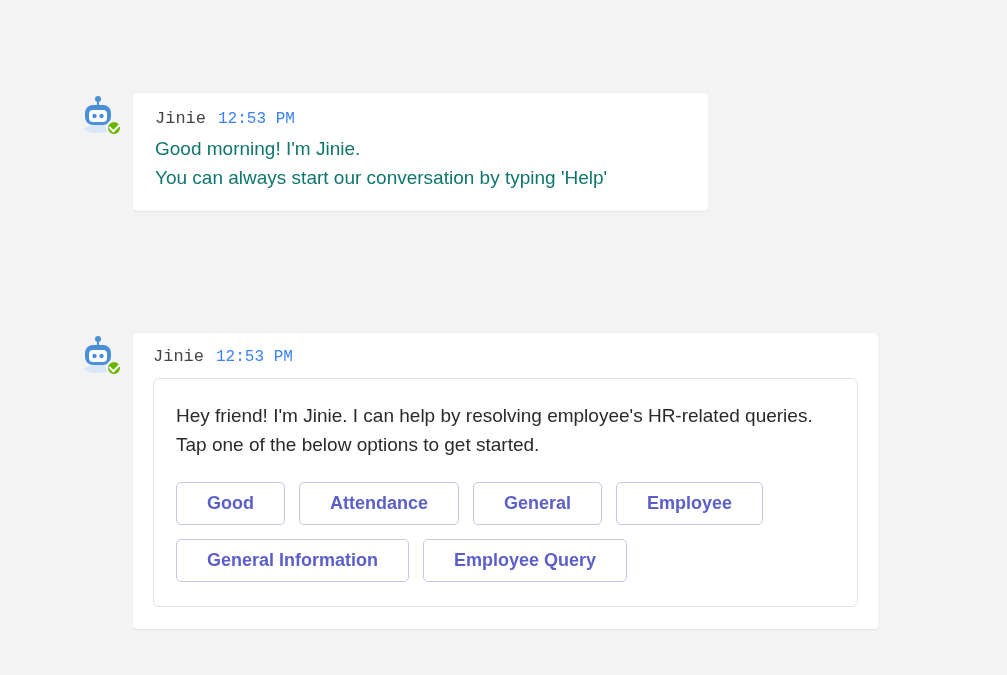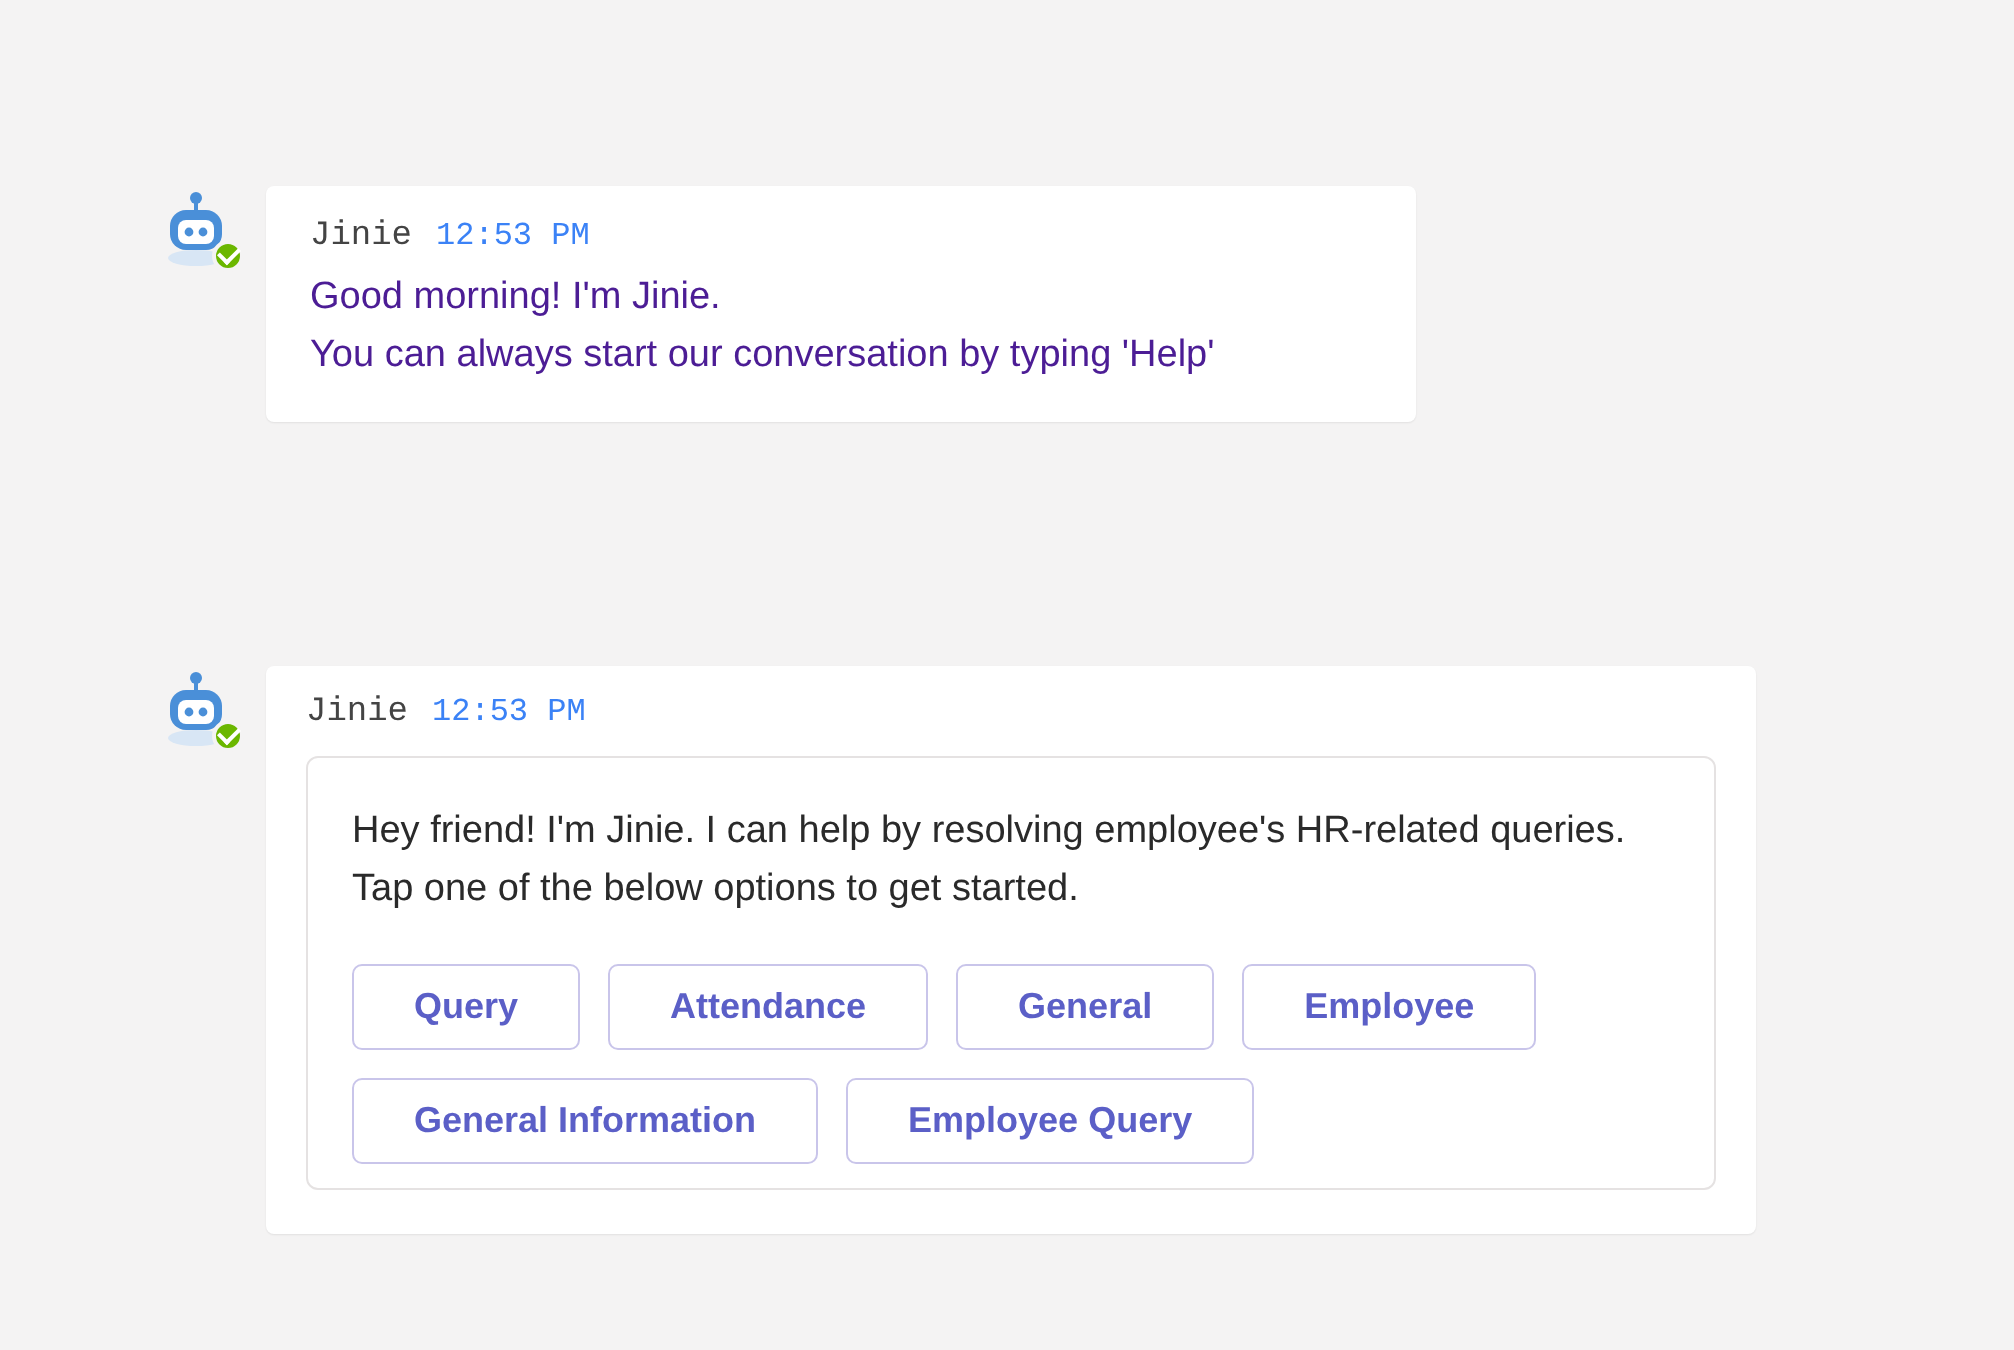"Good morning! I'm Jinie." .msg-body { color: #4c1d95 -> #0f766e }
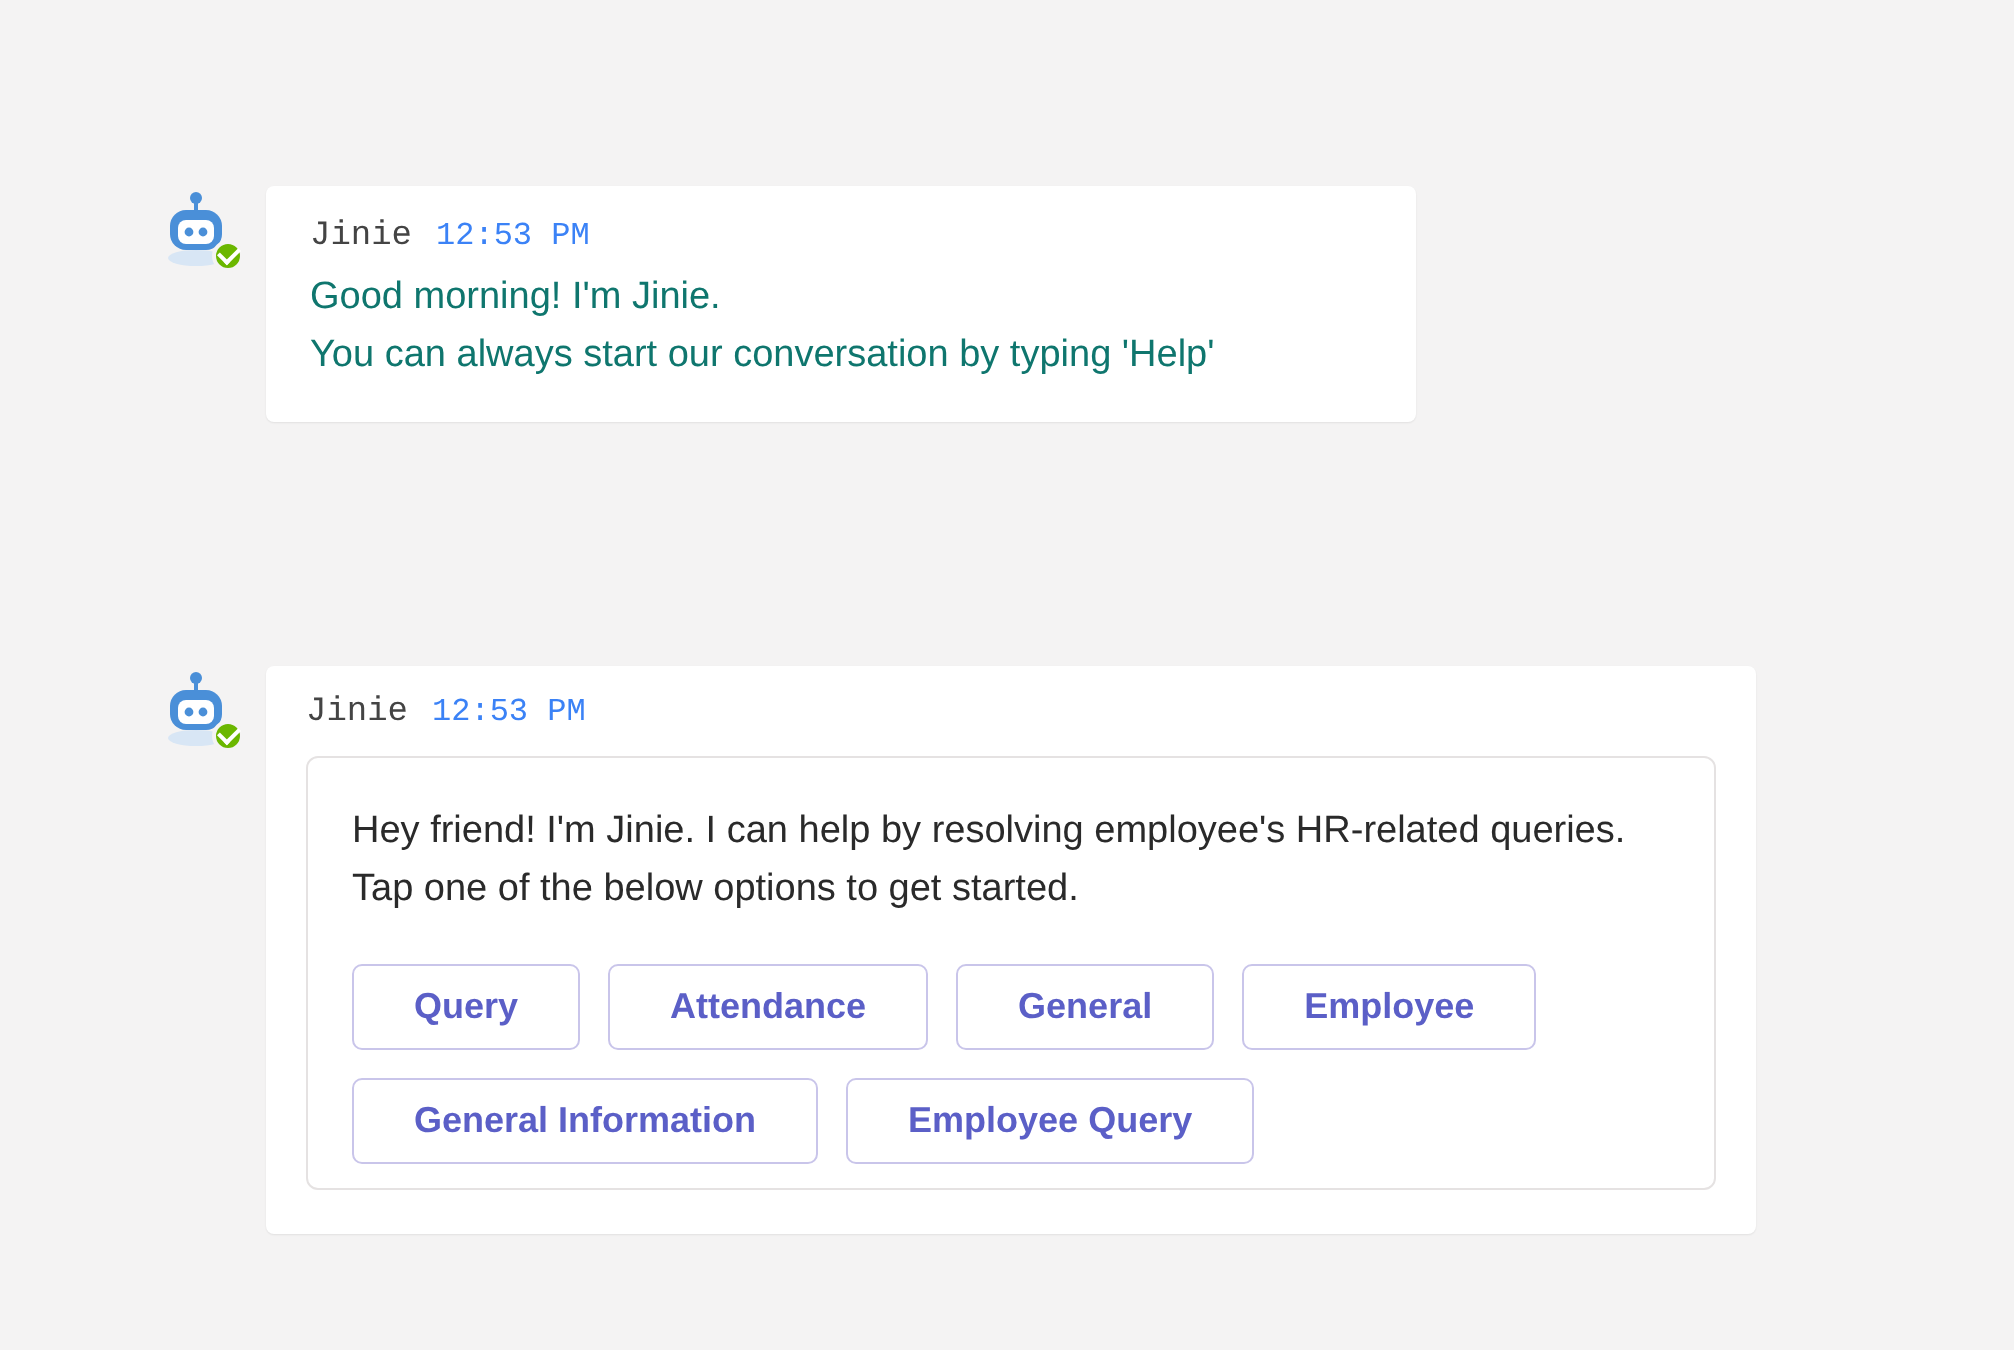"Hey friend! I'm Jinie. I" .card { padding: 22px 22px 12px 22px -> 22px 22px 24px 22px }
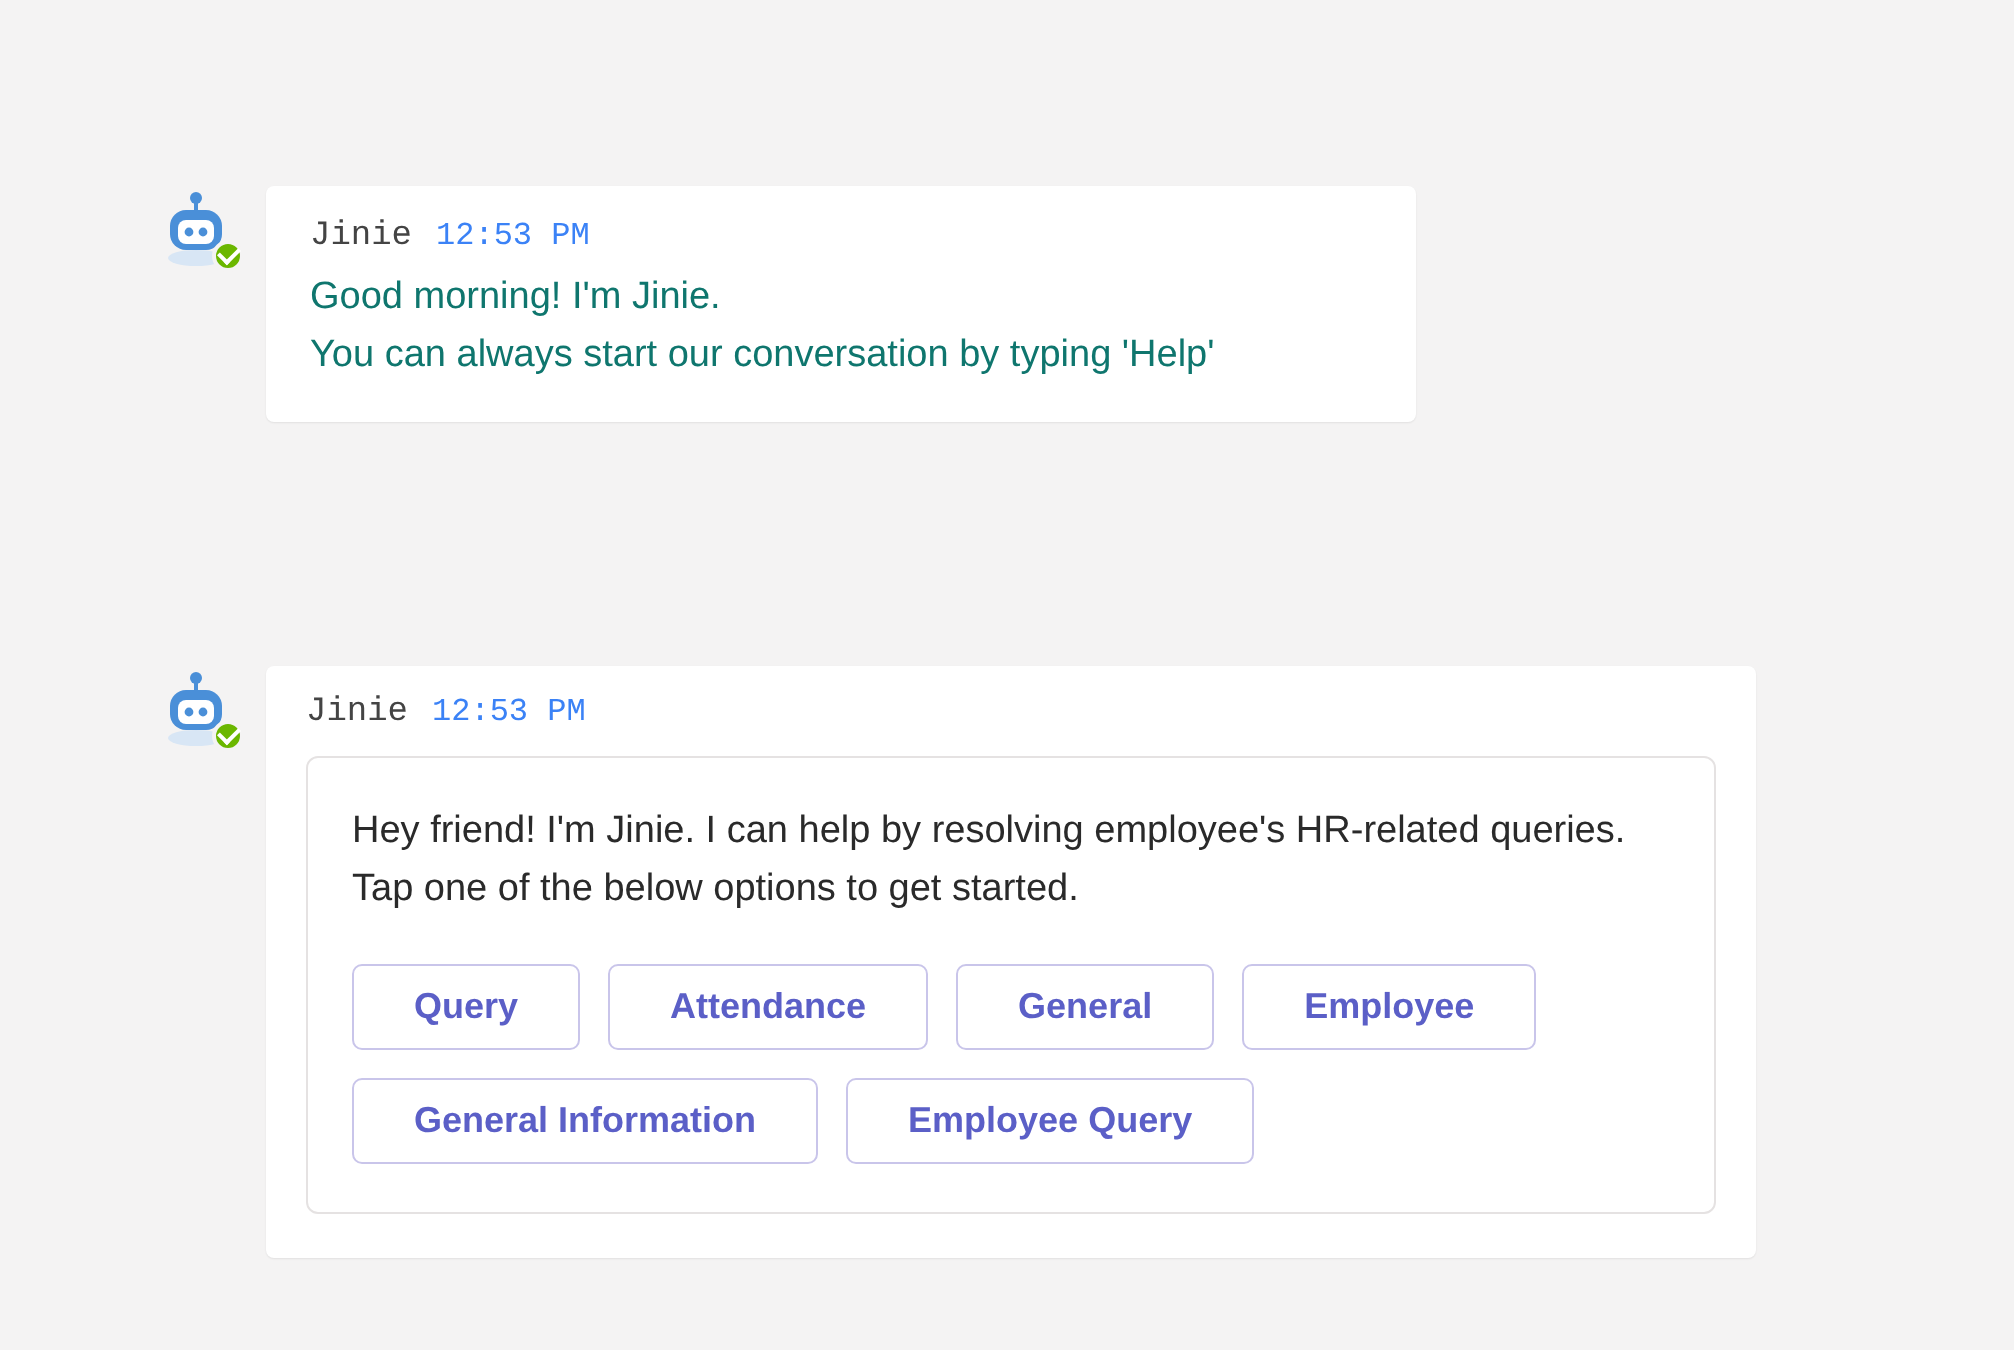"Query" button.option-btn { text: Query -> Good }
